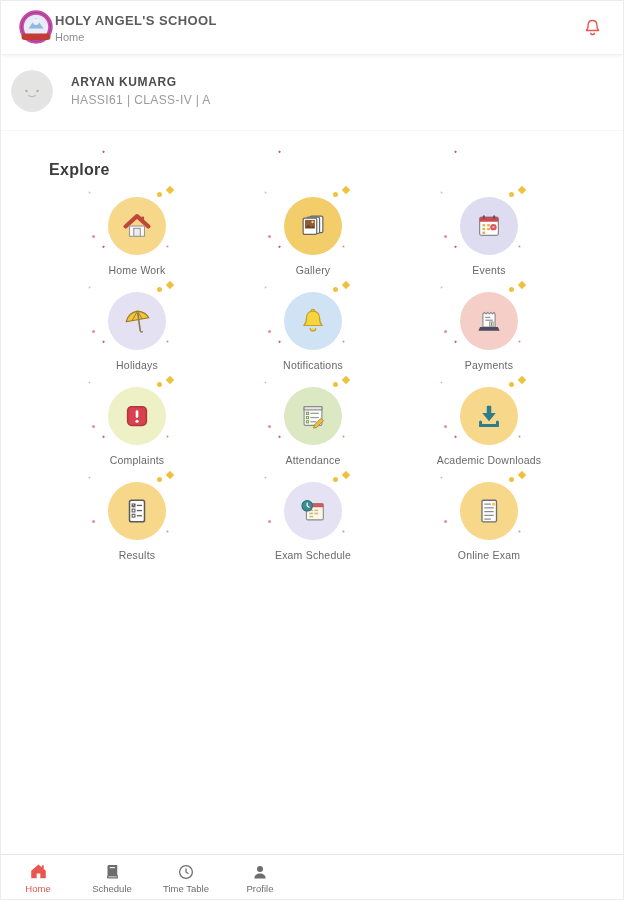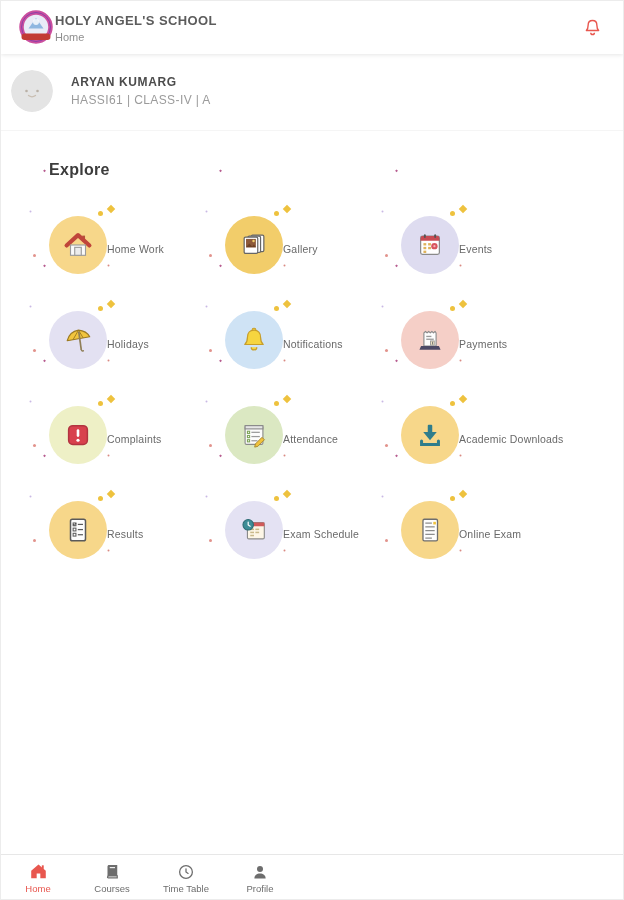"Home Work" .tile { flex-direction: row -> column }
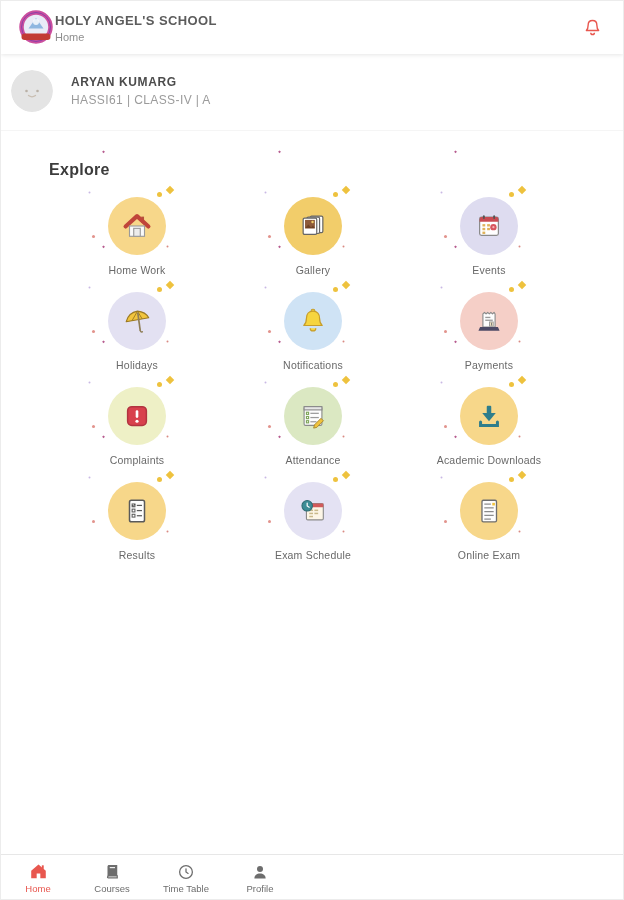"Courses" span.nav-label { text: Courses -> Schedule }
